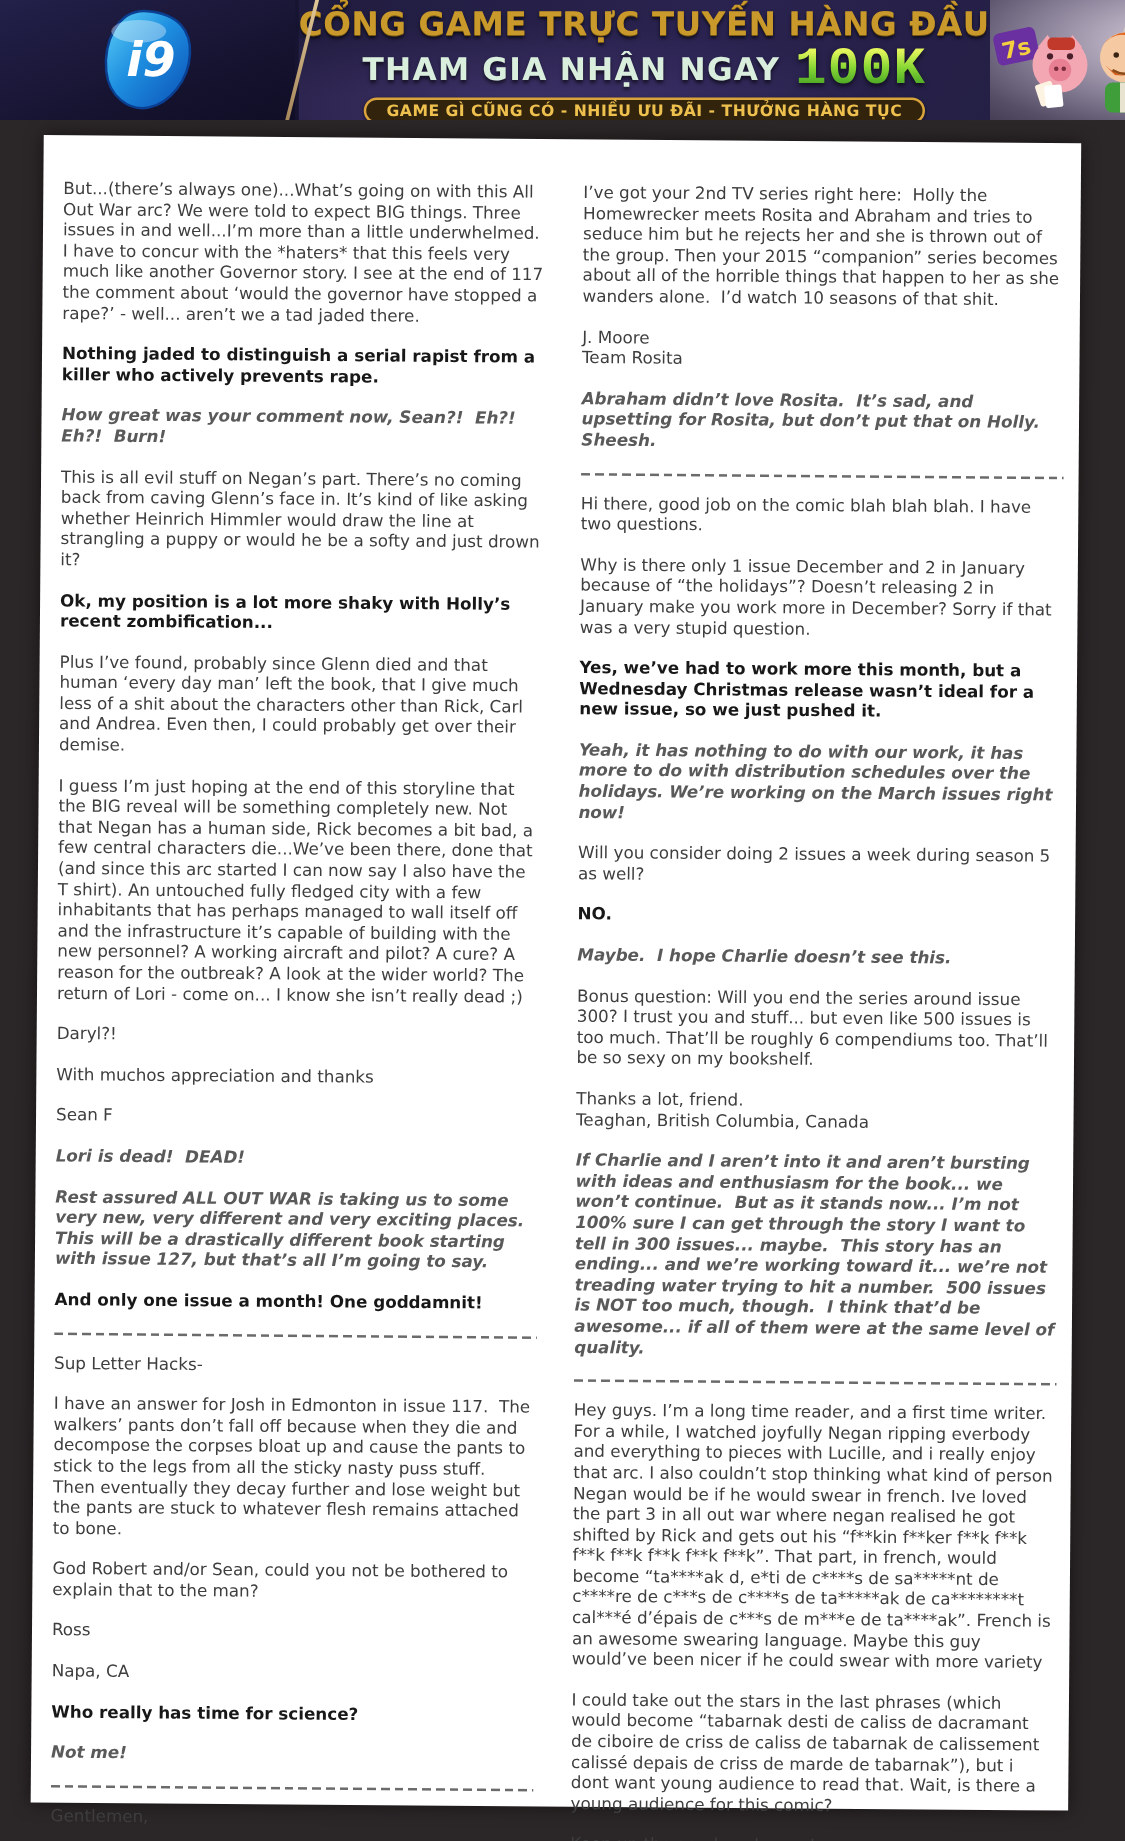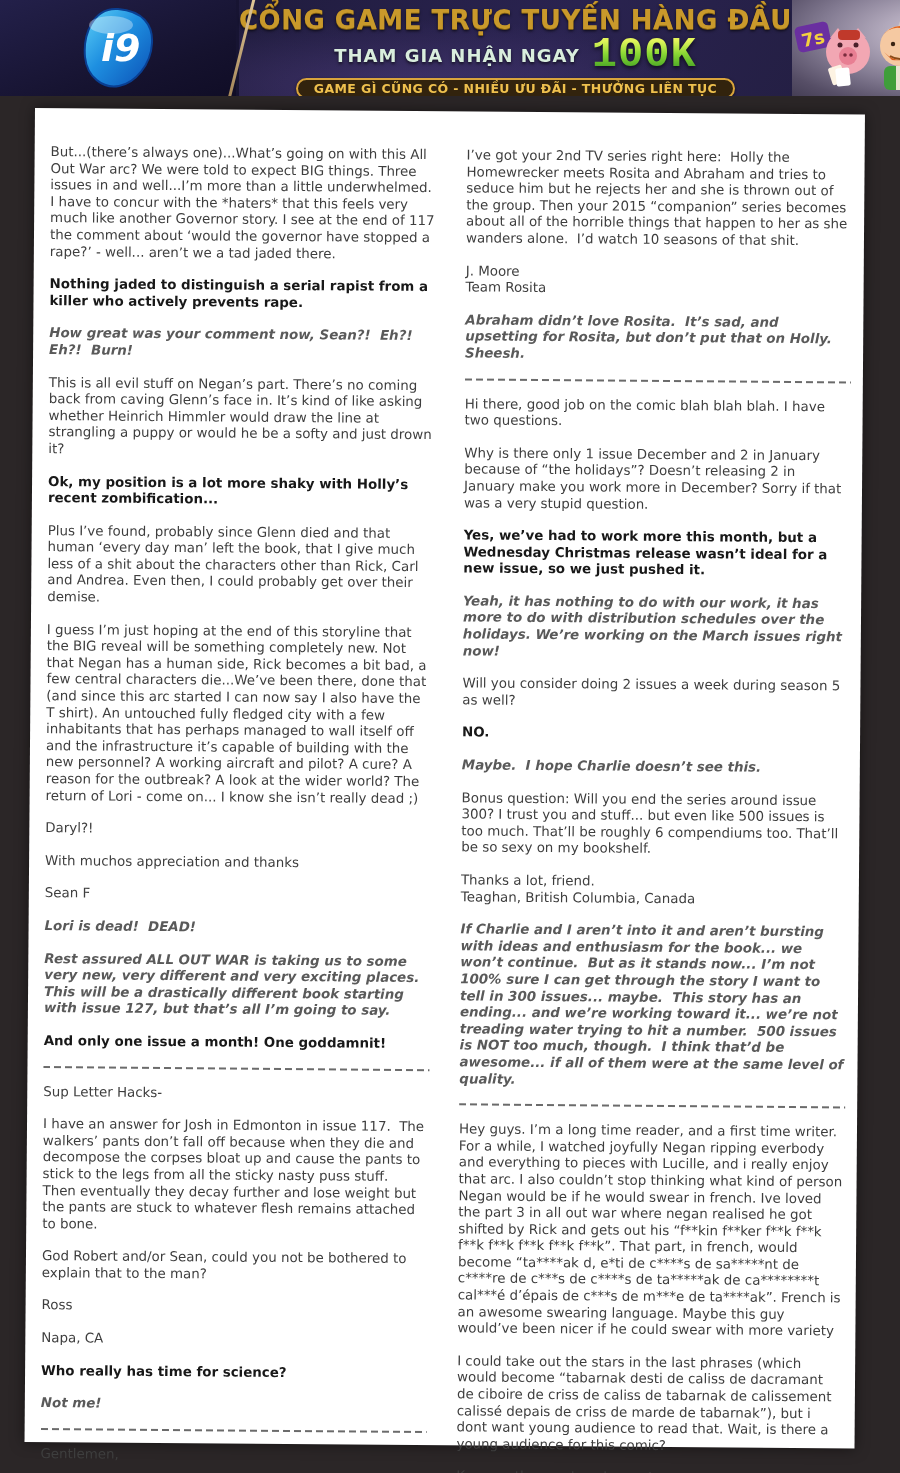"THAM GIA NHẬN NGAY" .banner-subline-prefix { font-size: 18px -> 25px }
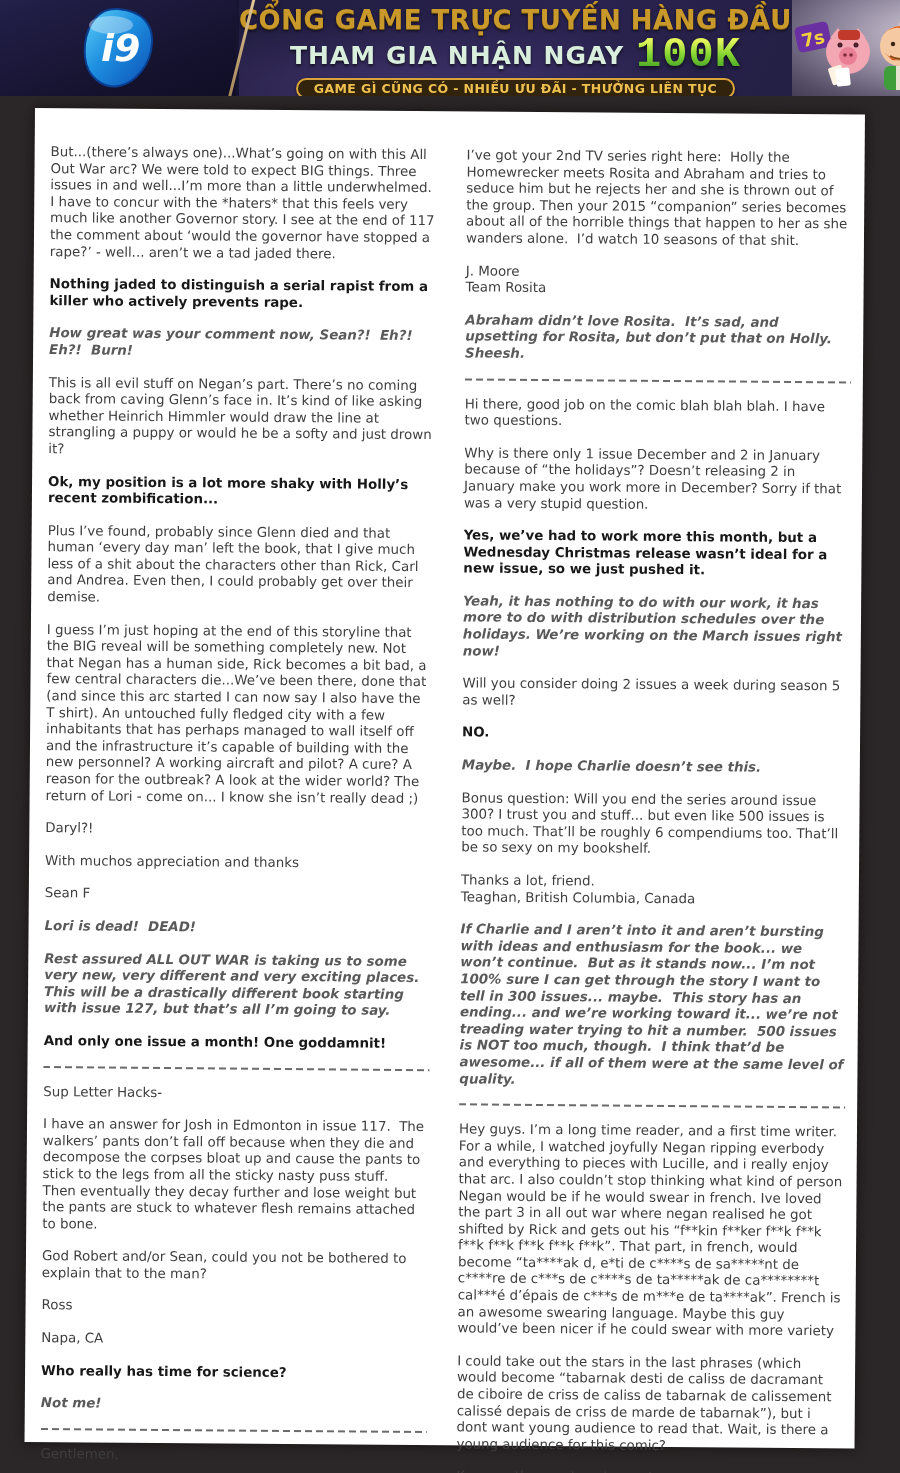"GAME GÌ CŨNG CÓ -" div.banner-pill { text: LIÊN -> HÀNG }
